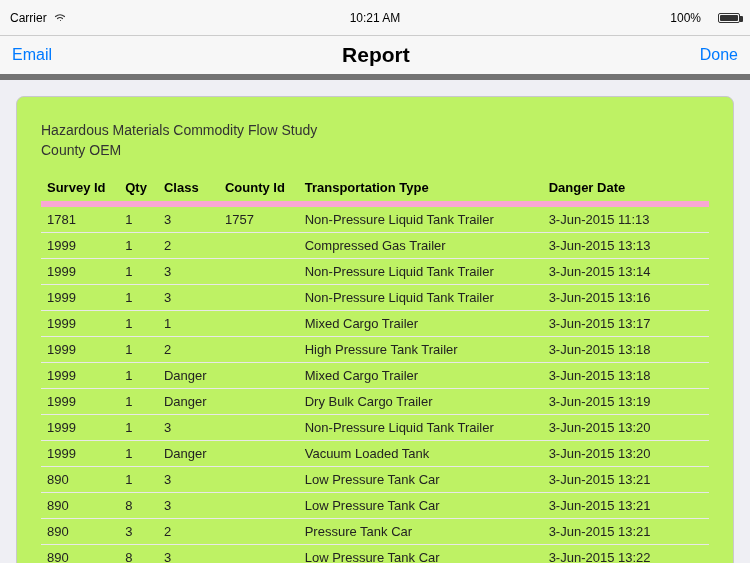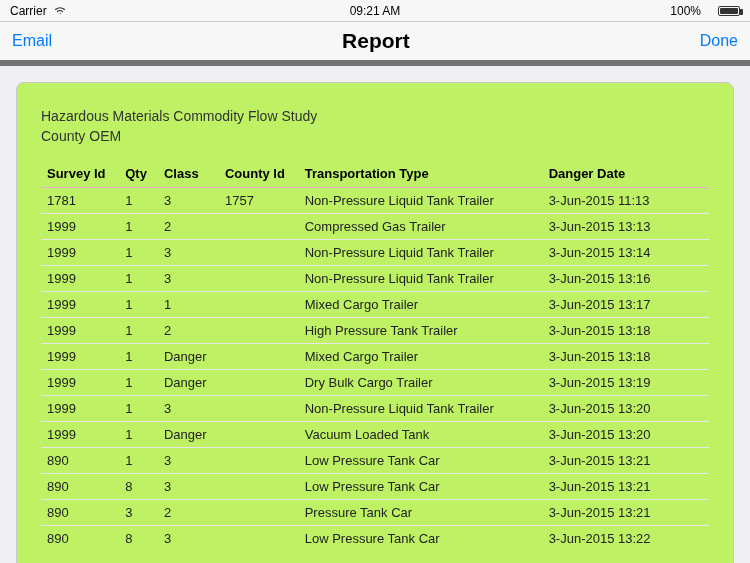"Carrier" .status-bar { height: 22px -> 36px }
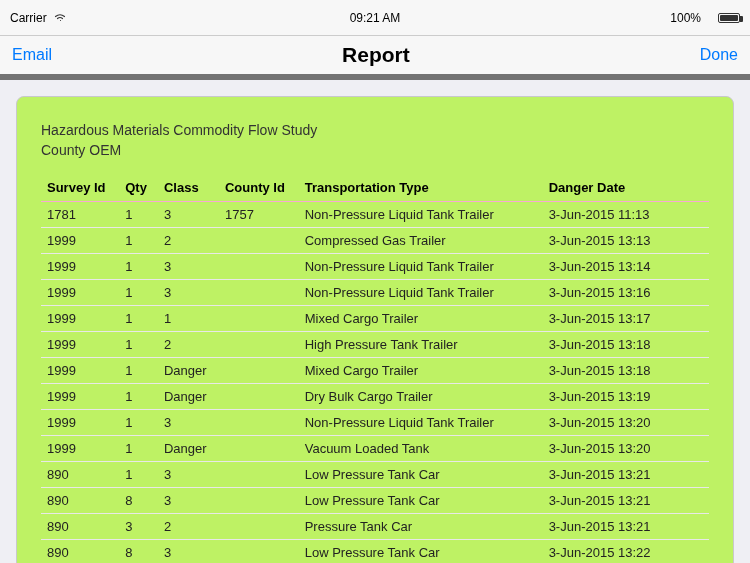"09:21 AM" div.status-center { text: 09:21 -> 10:21 }
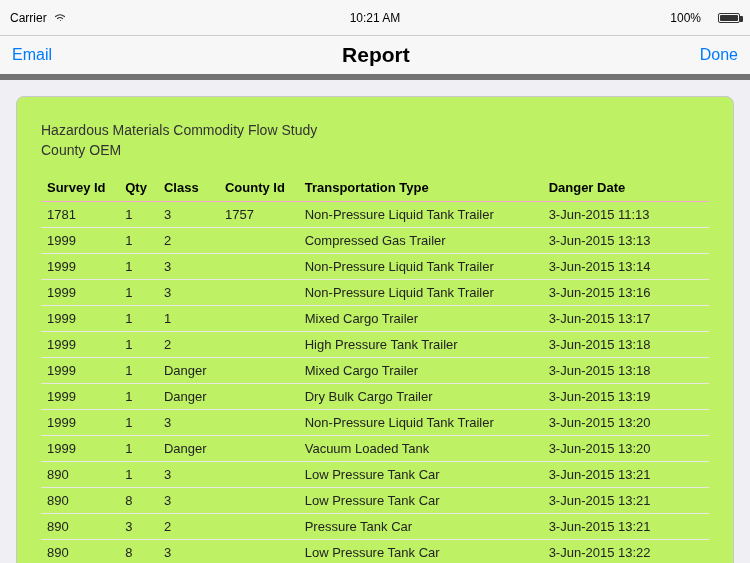"Survey Id" thead tr { border-bottom: 1px solid #f9a8d4 -> 6px solid #f9a8d4 }
